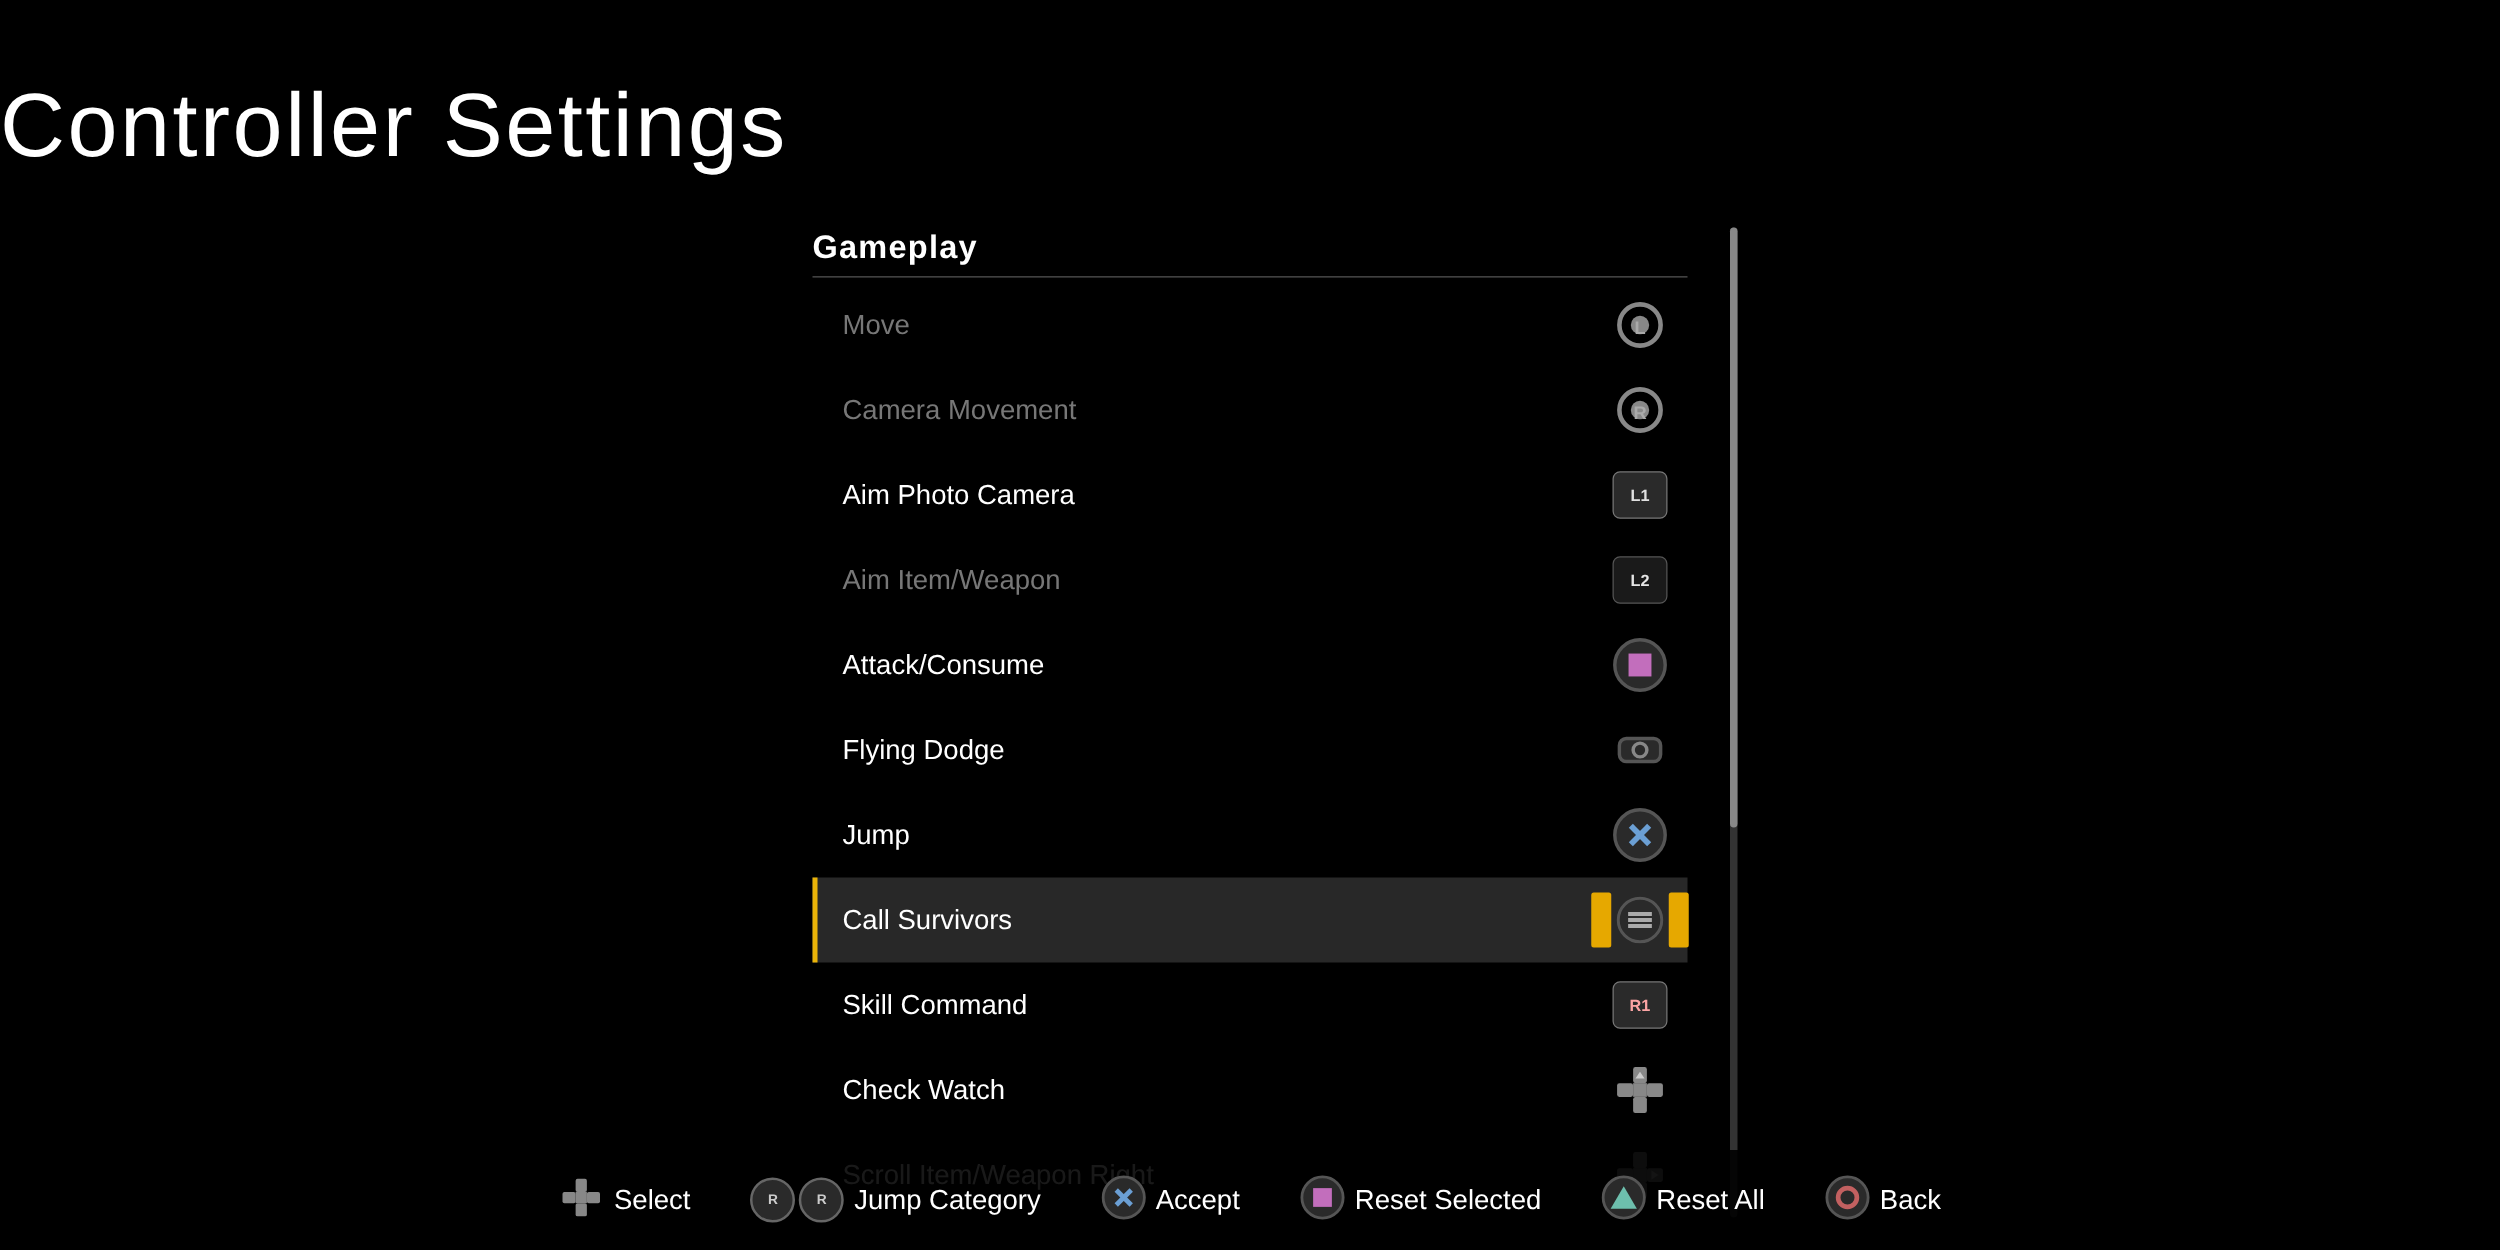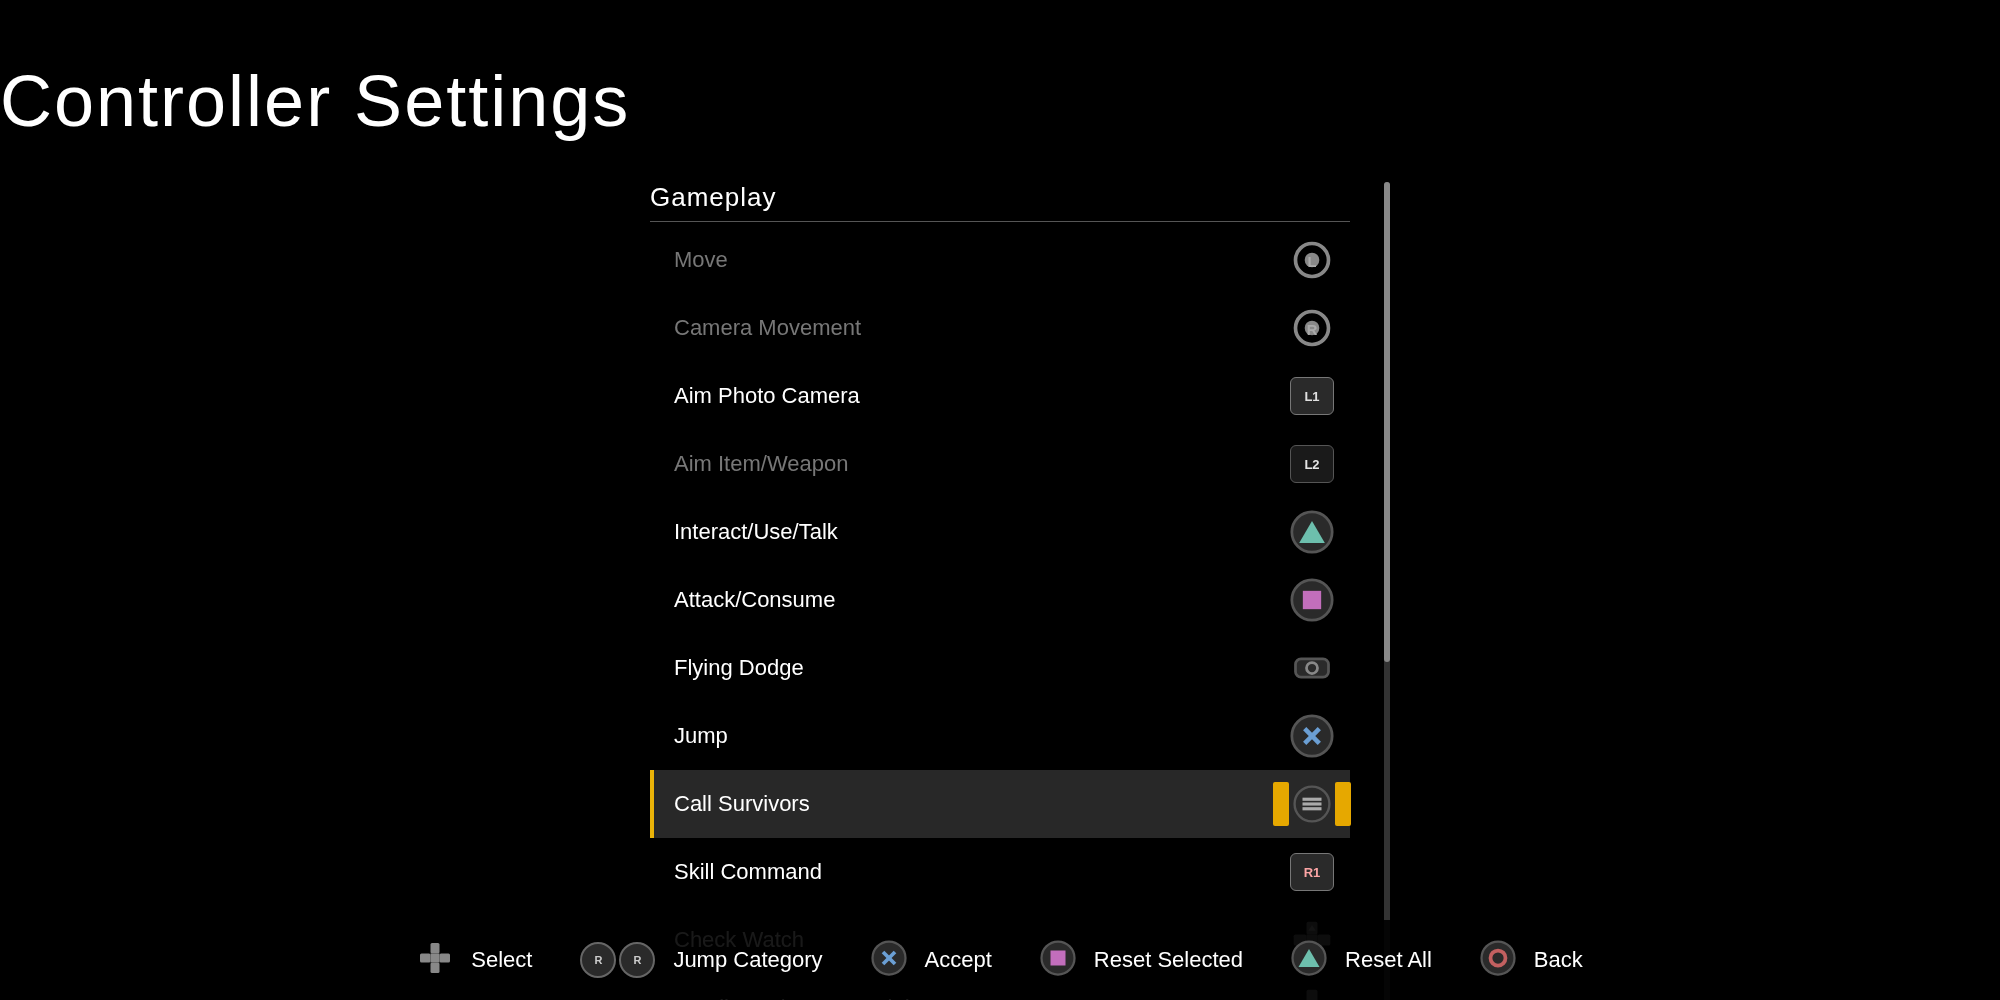"Gameplay" .section-header { font-weight: normal -> bold }
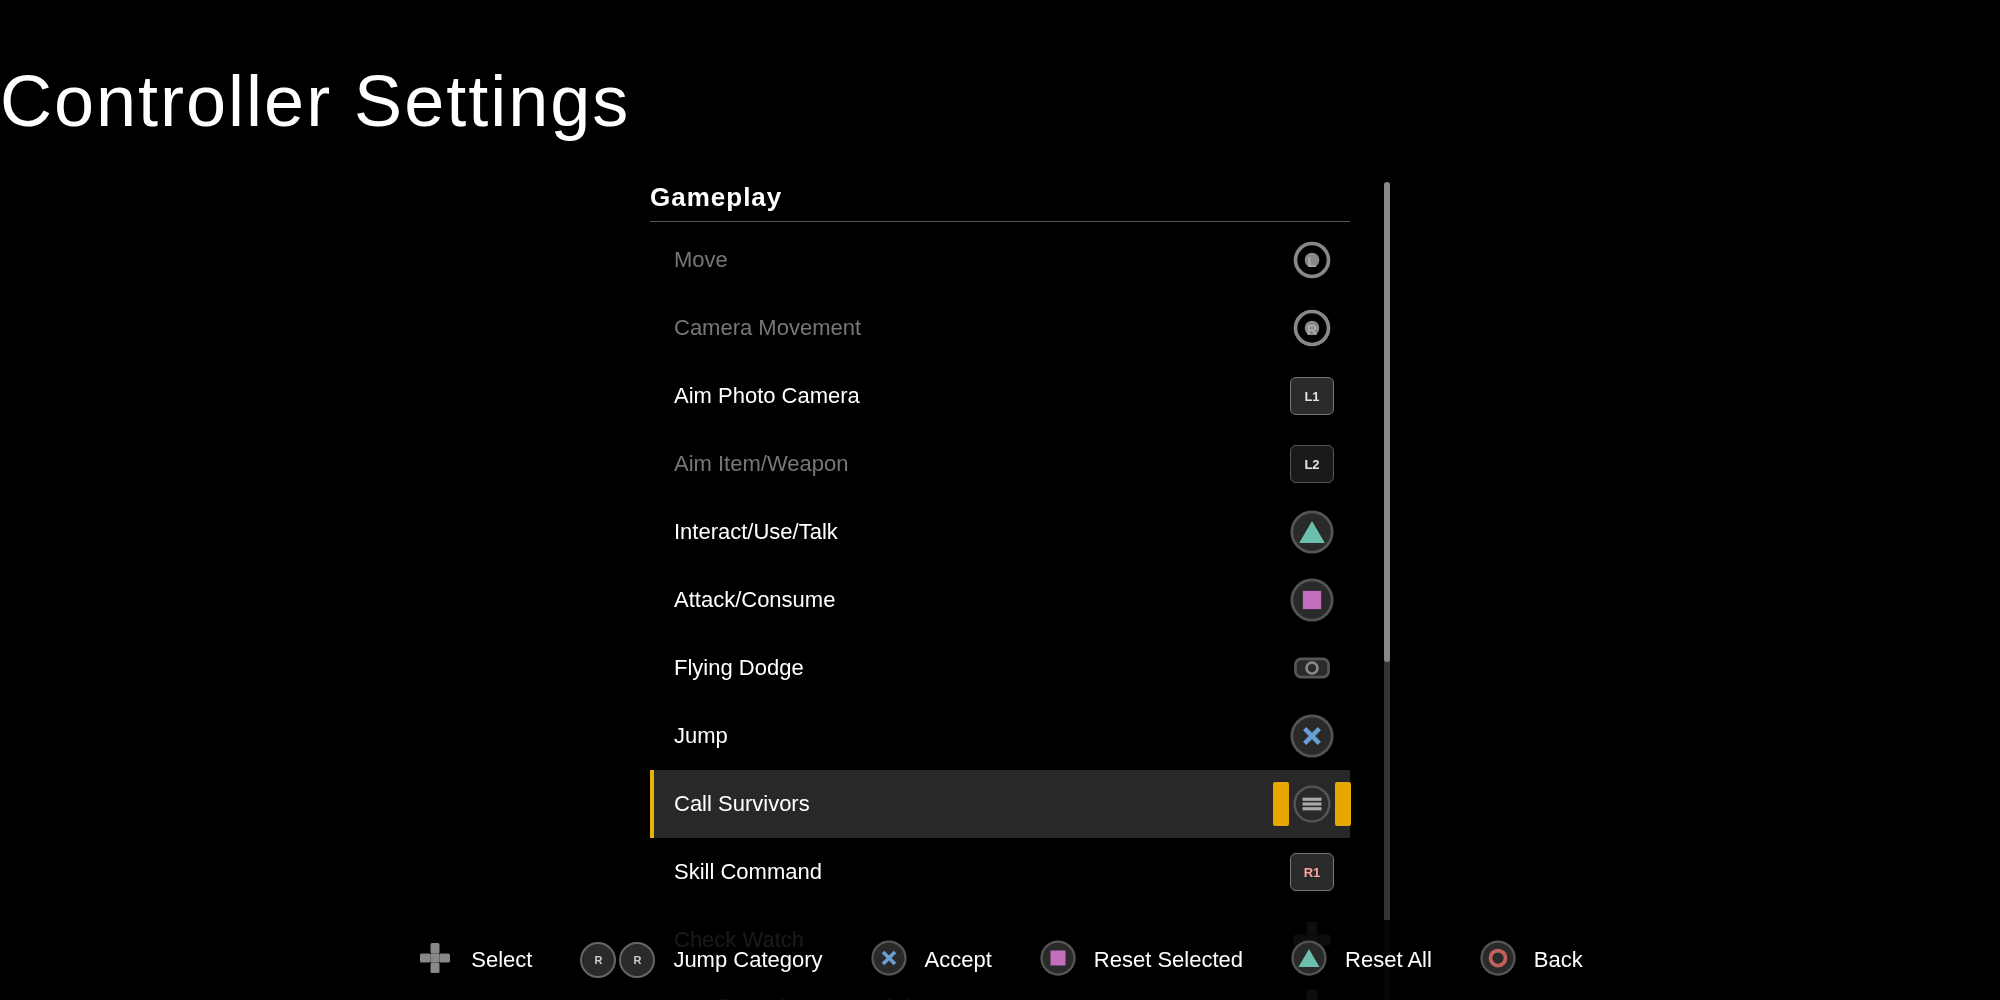"Interact/Use/Talk" div.binding-row { html: <div> <span>Interact/Use/Talk</span> <div> <svg> <circle></circle> <polygon></polygon> </svg> </div> </div> -> none }
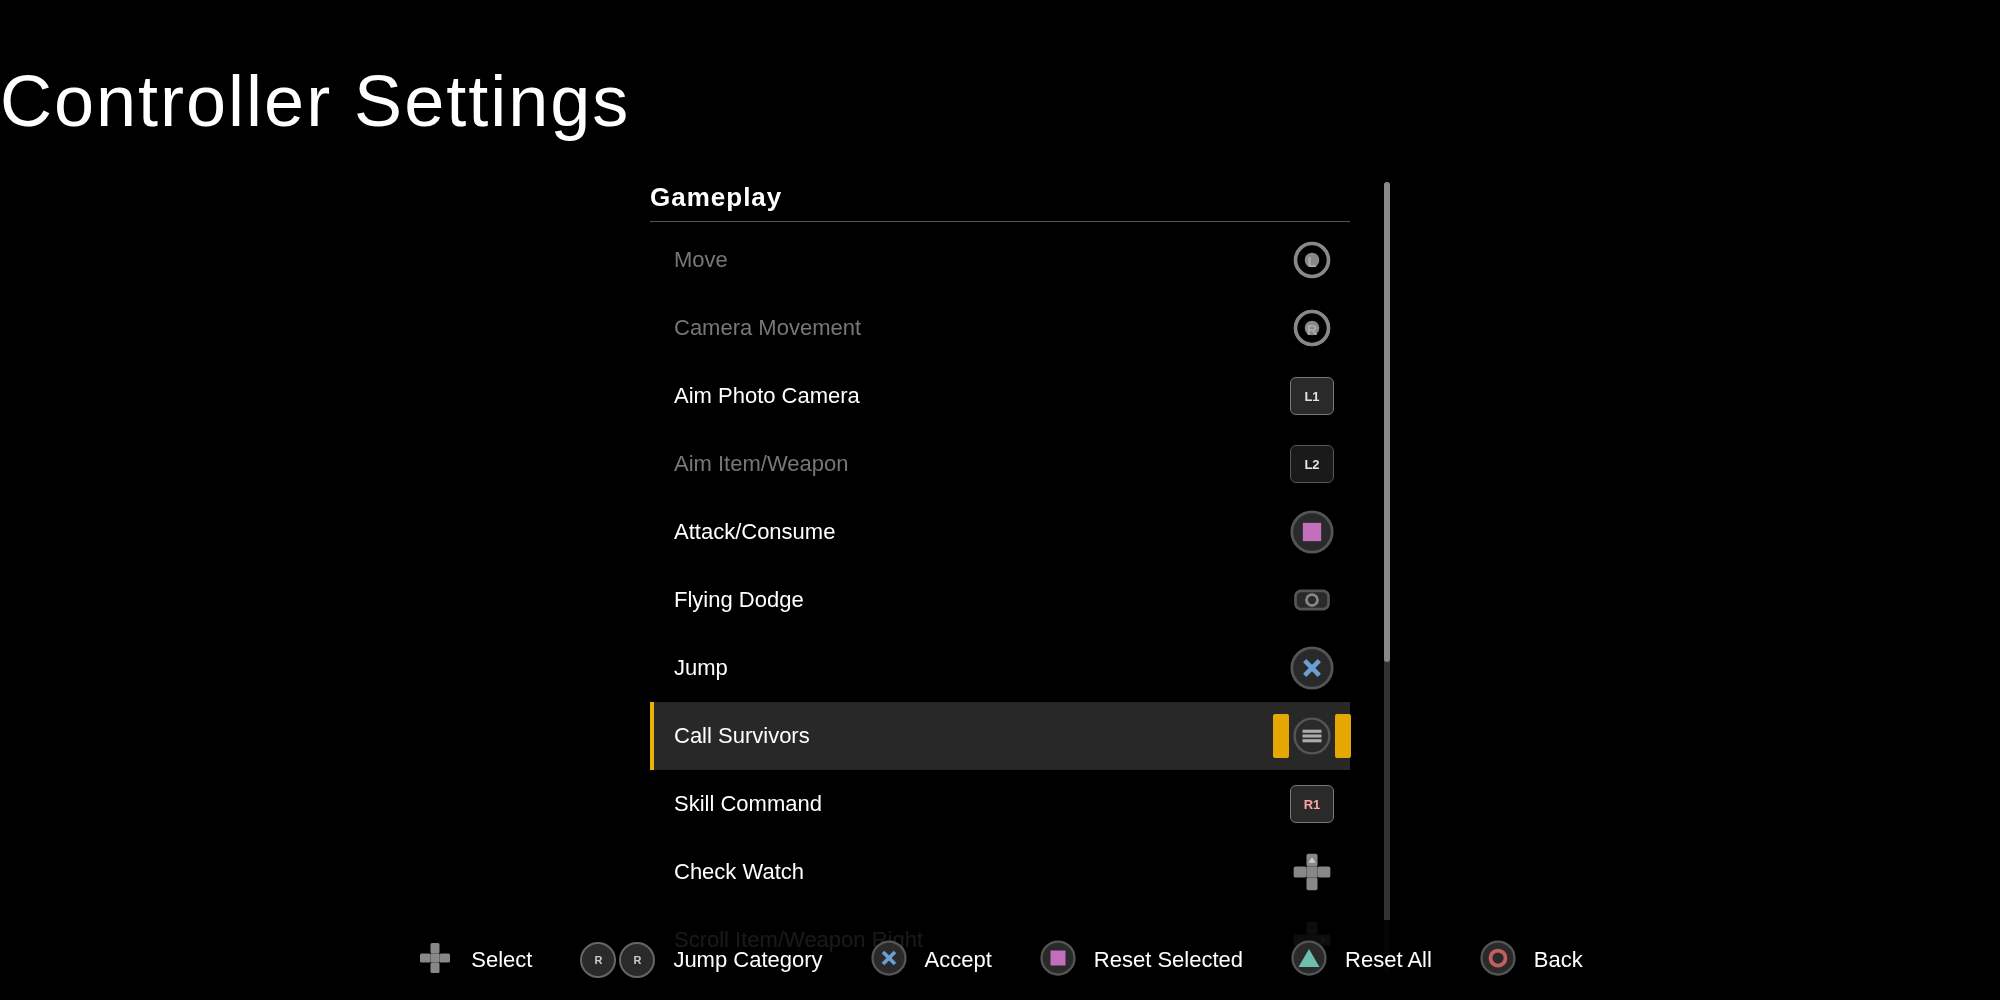"Select" .bottom-action { gap: 18px -> 8px }
